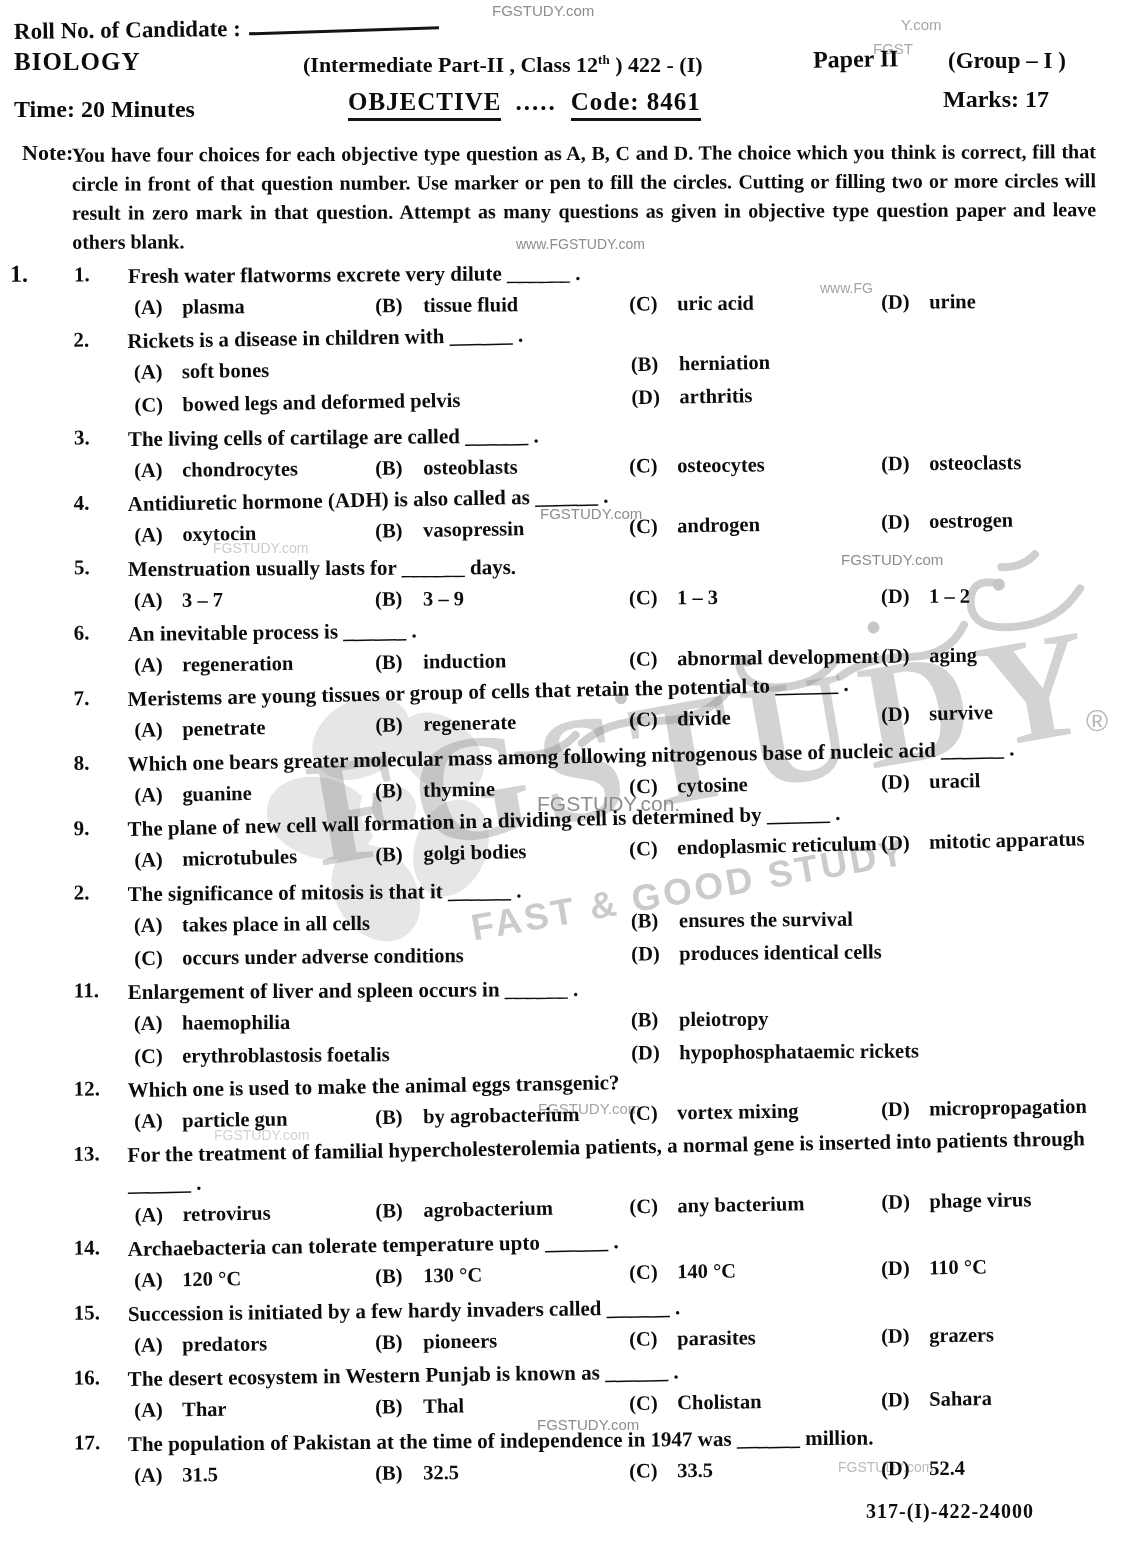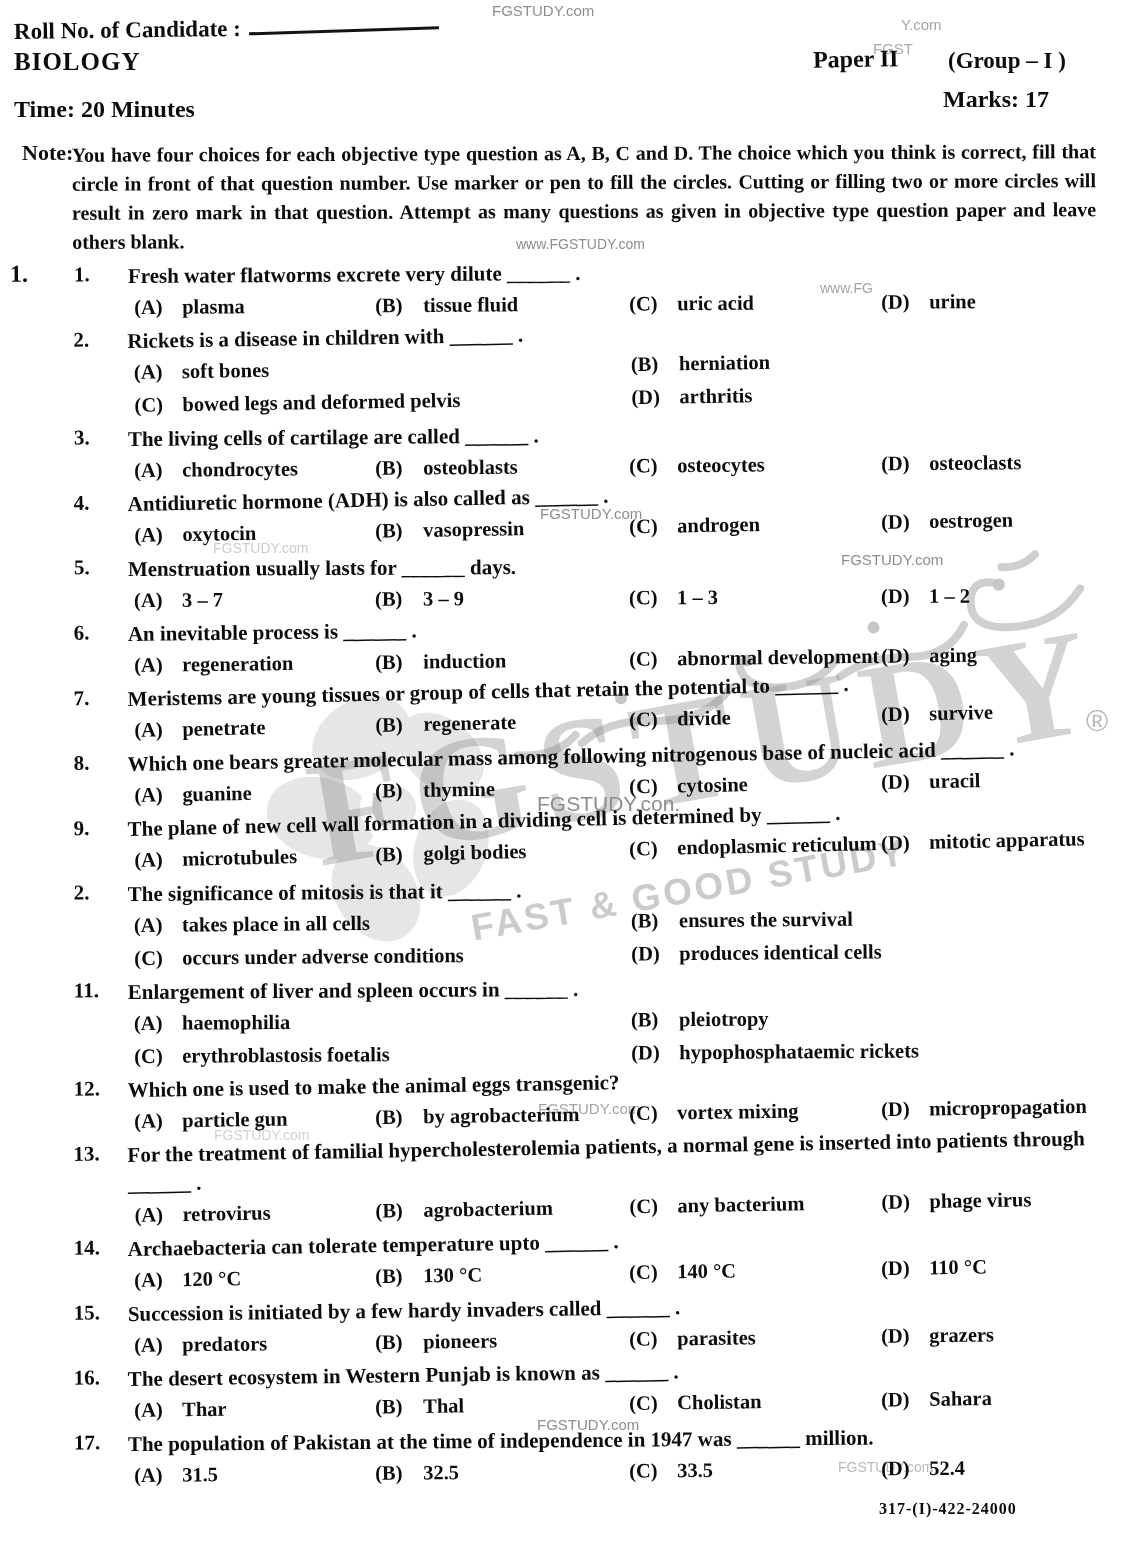"(Intermediate Part-II , Class 12th" div.exam-meta { html: none -> <div> <span>(Intermediate Part-II , Class 12</span><sup>th</sup><span> ) 422 - (I)</span> </div> }
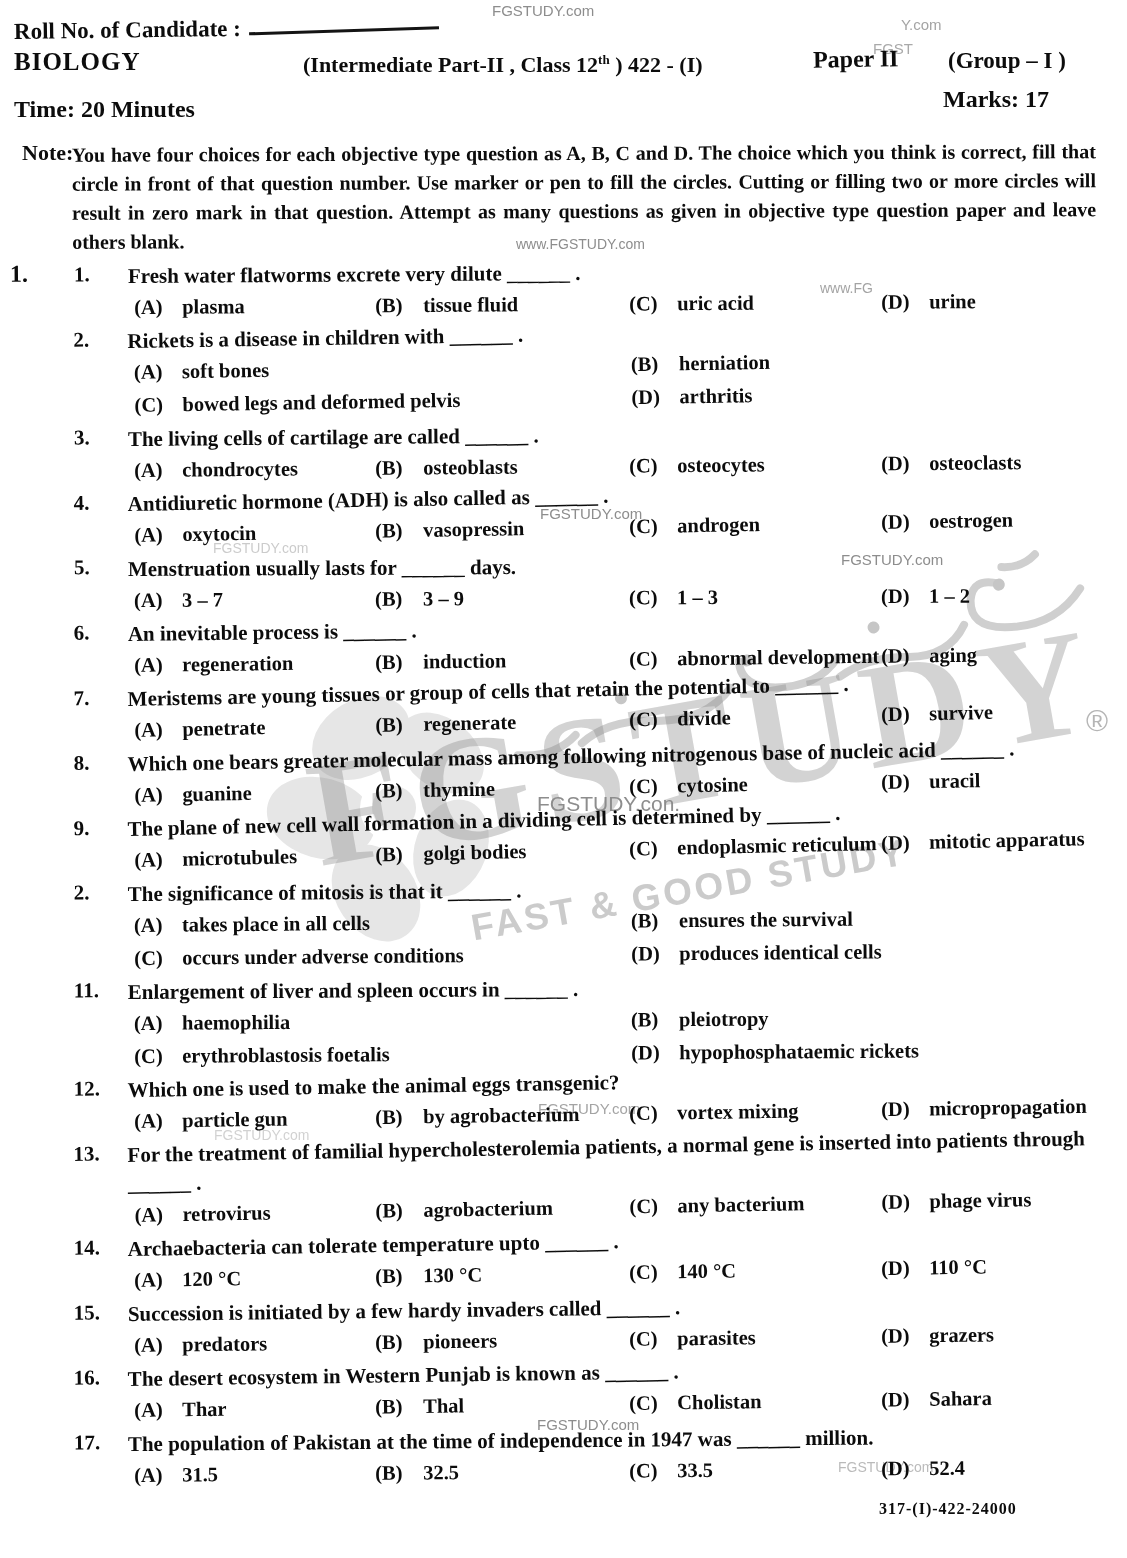"OBJECTIVE ..... Code: 8461" div.objective-row { html: none -> <div> <span>OBJECTIVE</span><span>.....</span><span>Code: 8461</span> </div> }
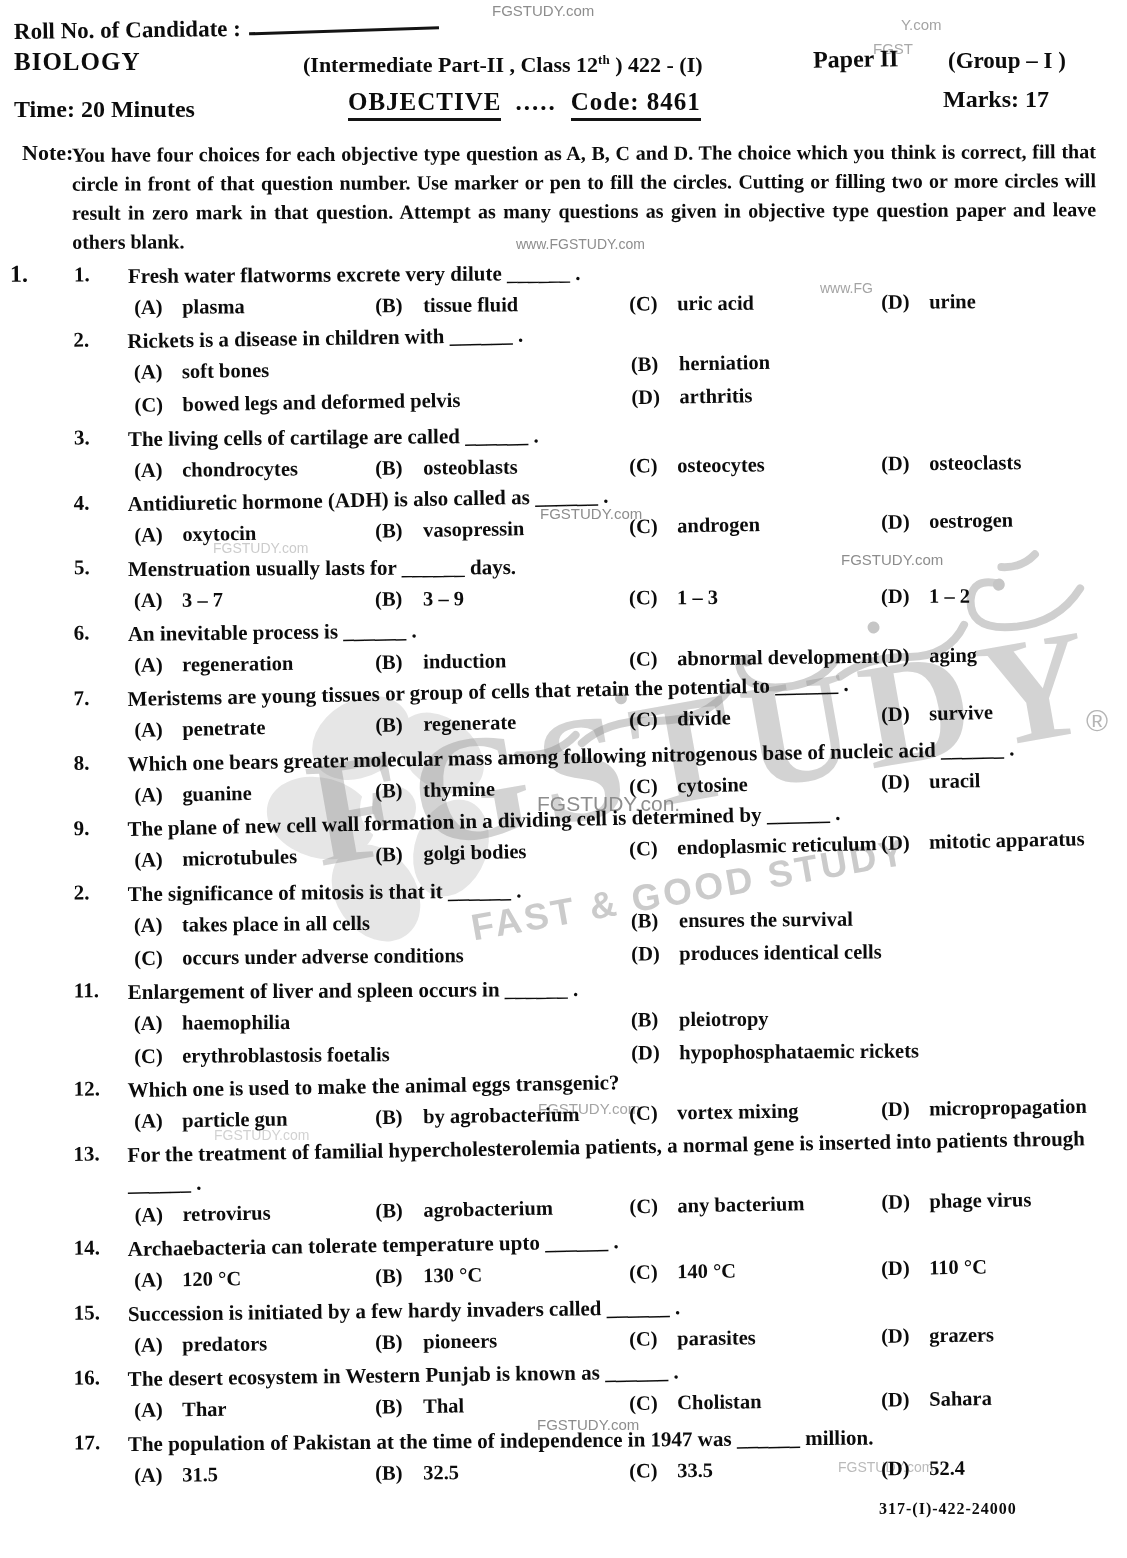"317-(I)-422-24000" .footer-code { font-size: 16px -> 20px; margin-left: 13px -> none }
